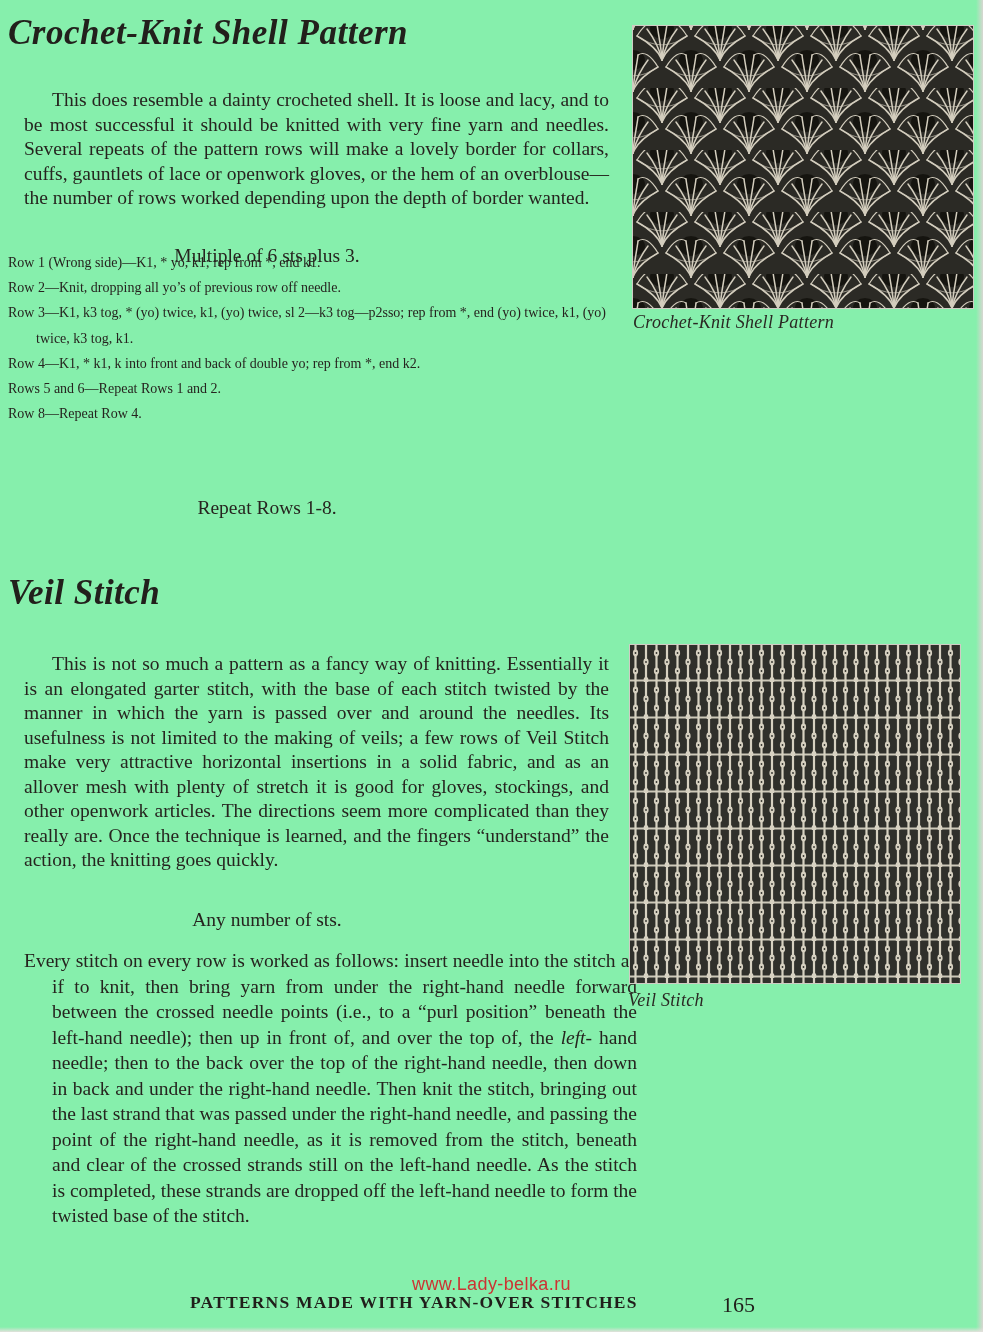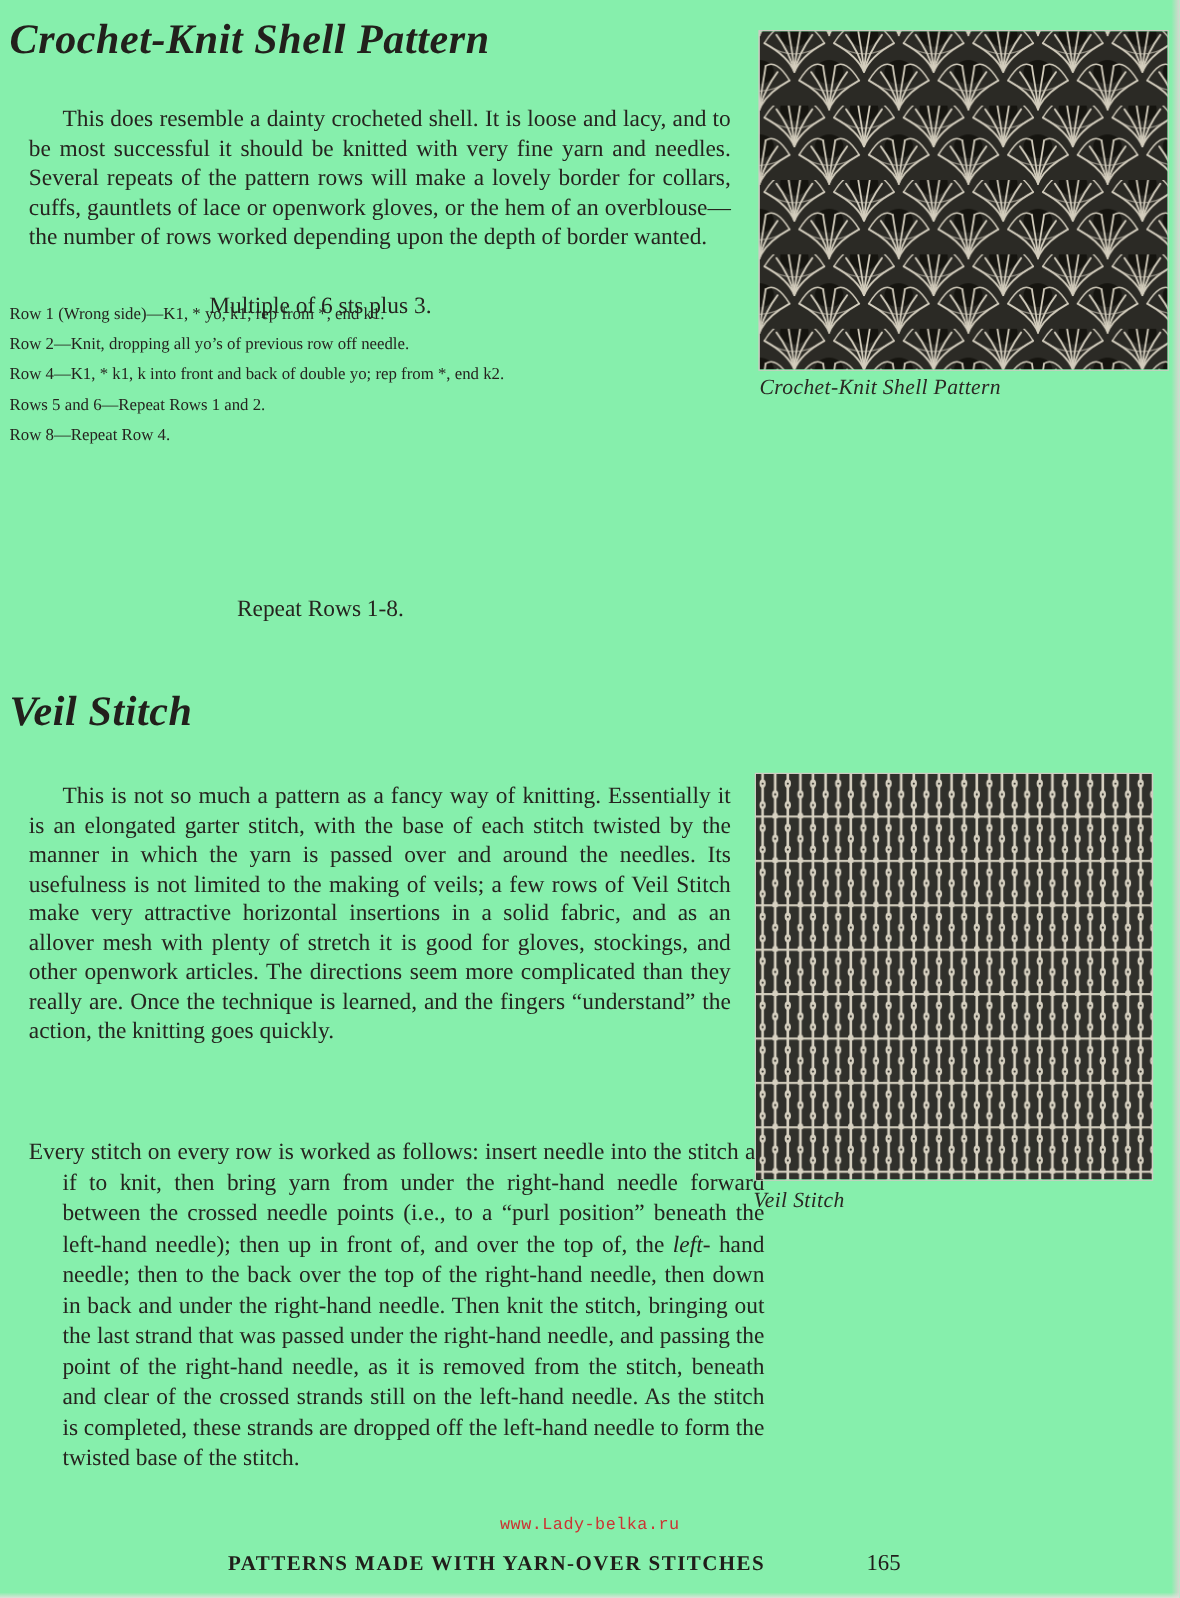"Row 3—K1, k3 tog, *" p { html: none -> <p>Row 3—K1, k3 tog, * (yo) twice, k1, (yo) twice, sl 2—k3 tog—p2sso; rep from *, end (yo) twice, k1, (yo) twice, k3 tog, k1.</p> }
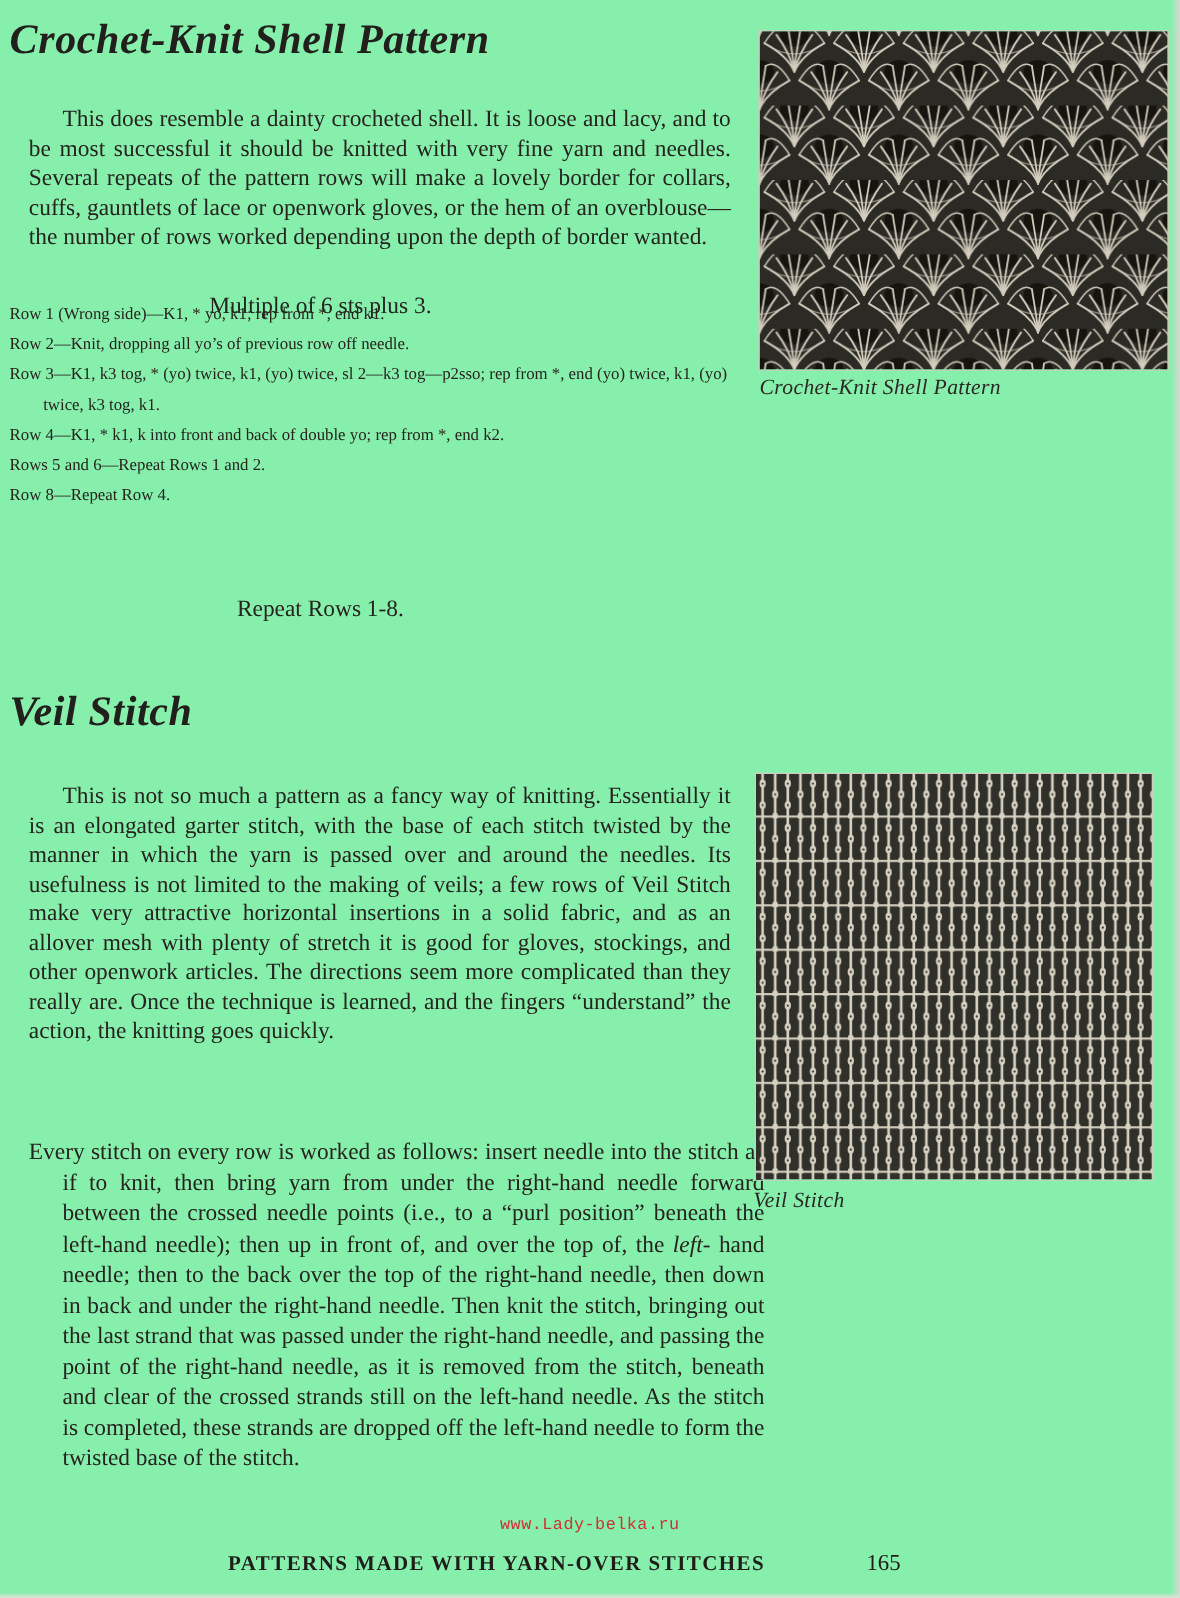"Any number of sts." p.note { html: none -> <p>Any number of sts.</p> }
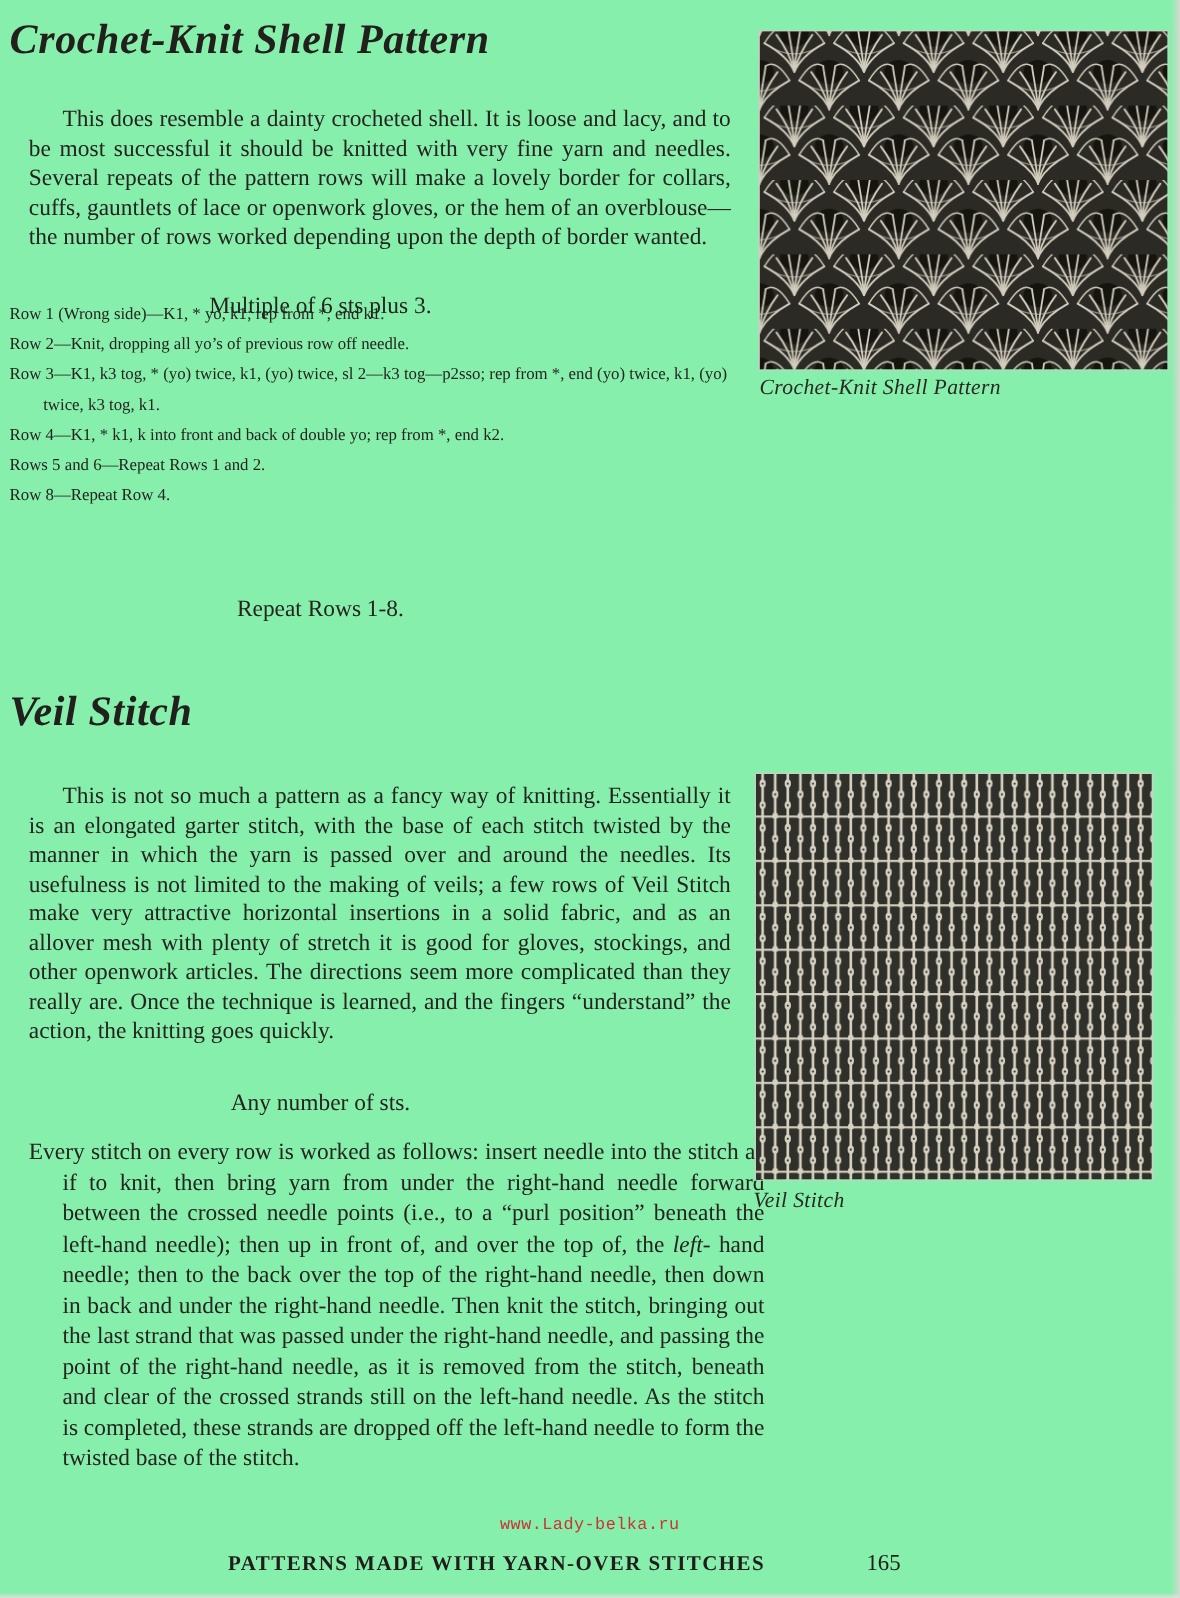"www.Lady-belka.ru" #watermark { font-family: Liberation Mono, monospace -> Liberation Sans, sans-serif; font-size: 14px -> 18px; margin: 4px -> 15px }
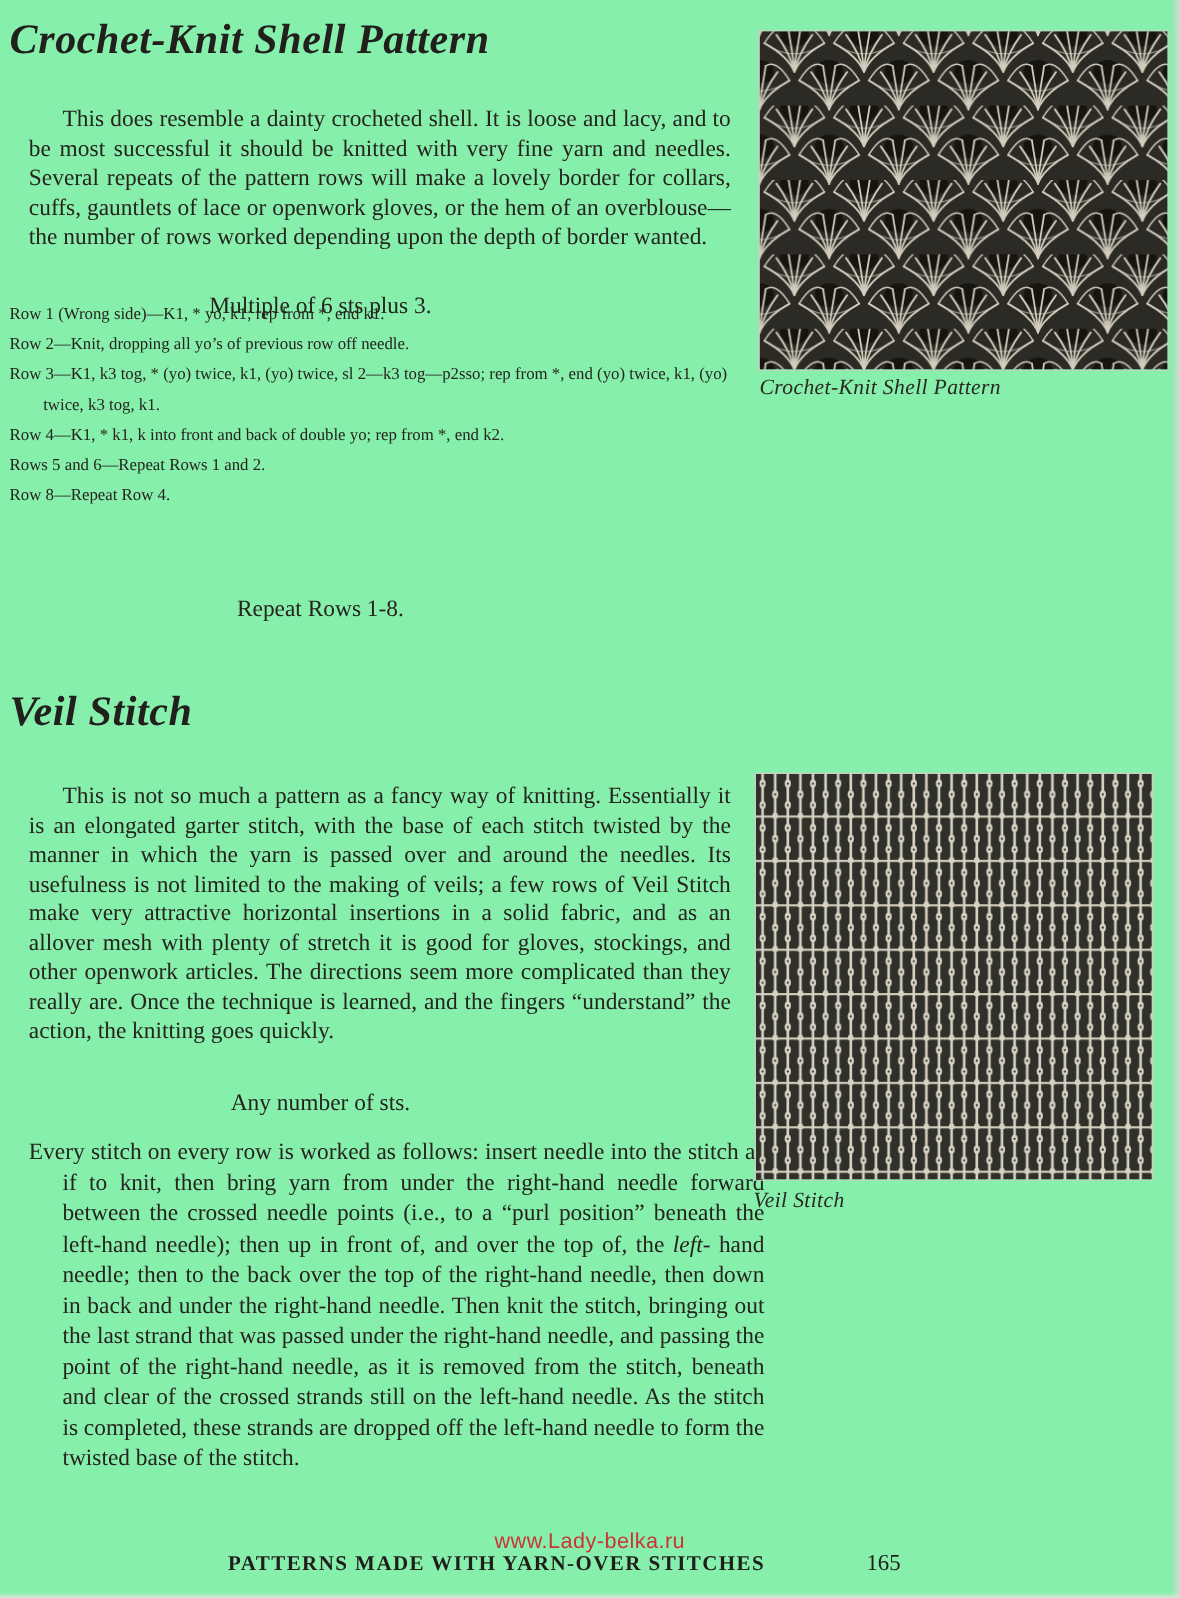"165" #page-number { font-size: 19px -> 22px }
